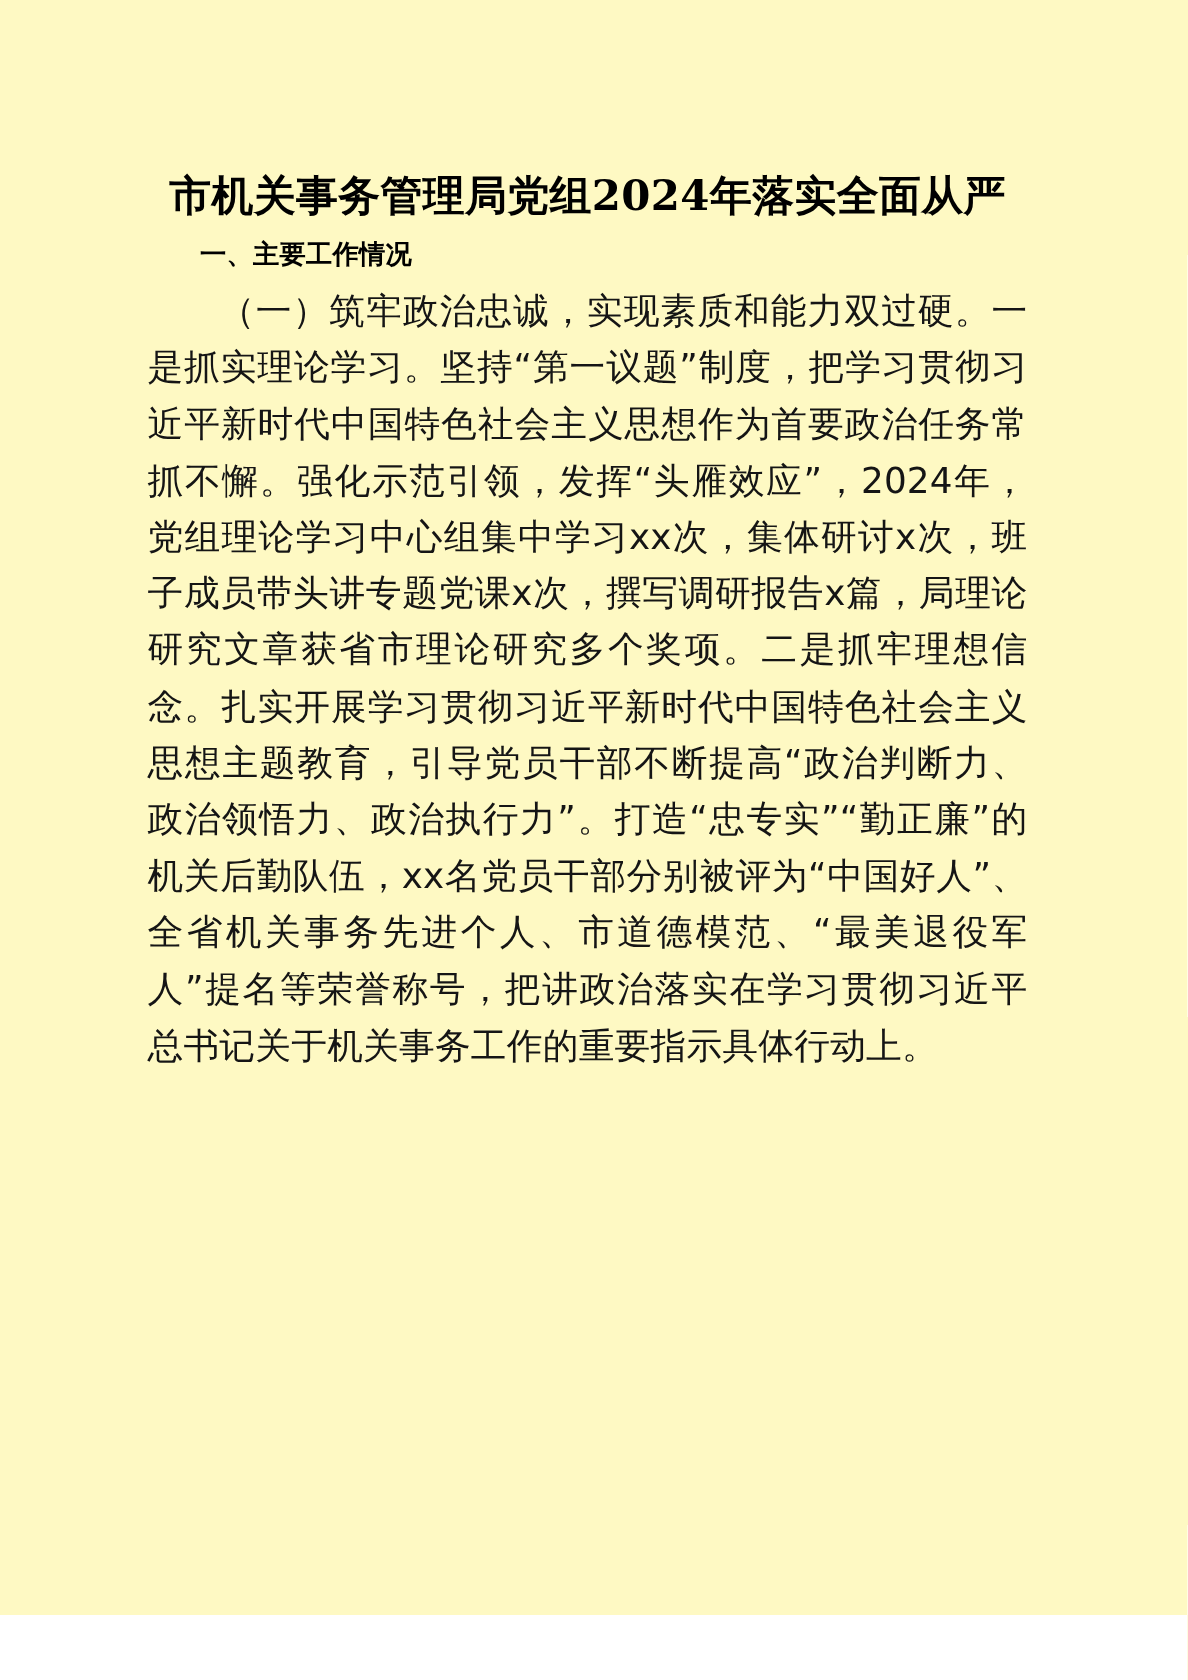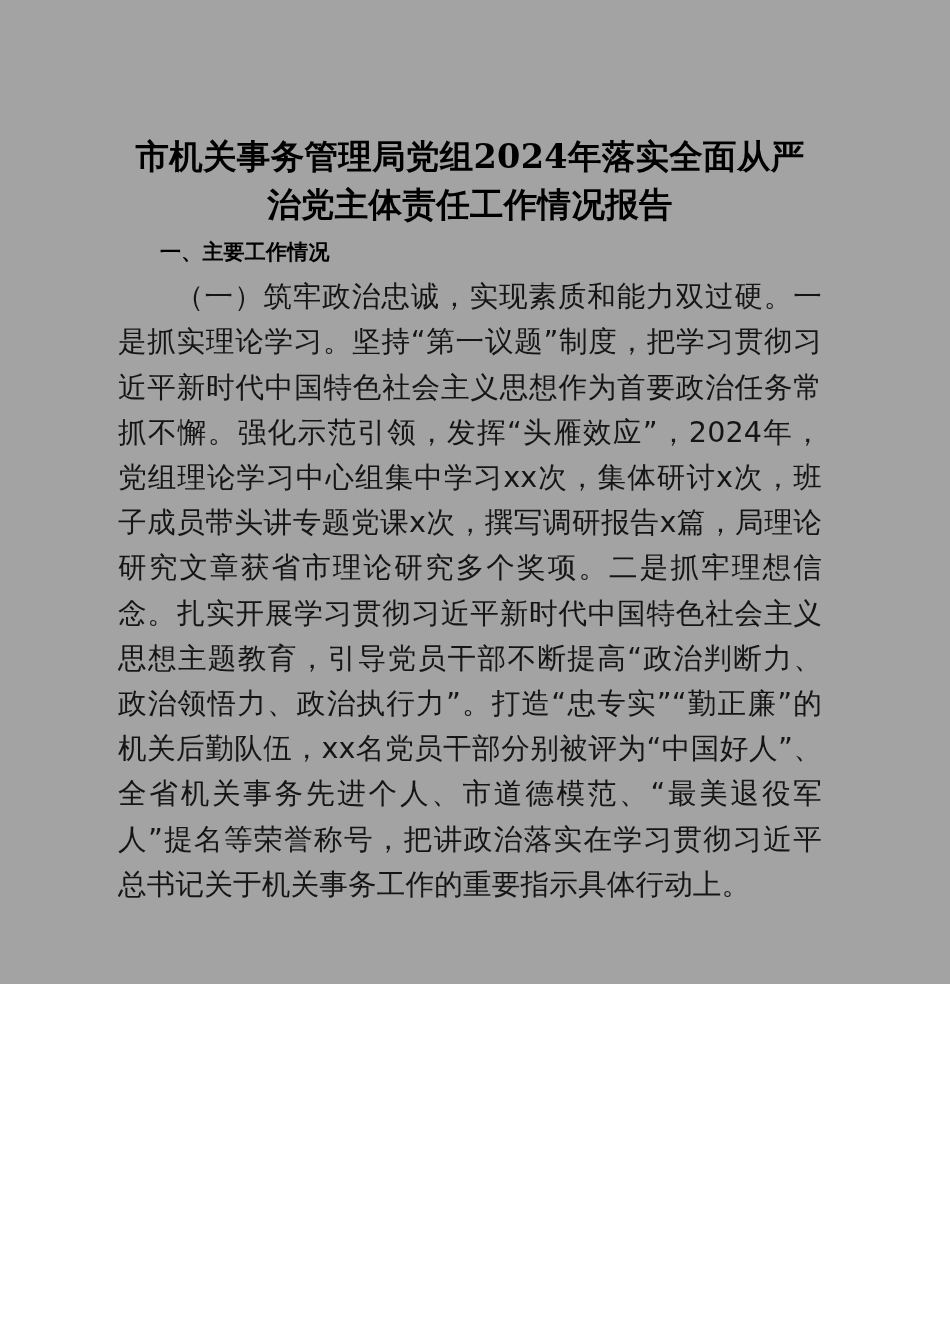"市机关事务管理局党组2024年落实全面从严" .page { background: #a3a3a3 -> #fef9c3; height: 984px -> 1292px }
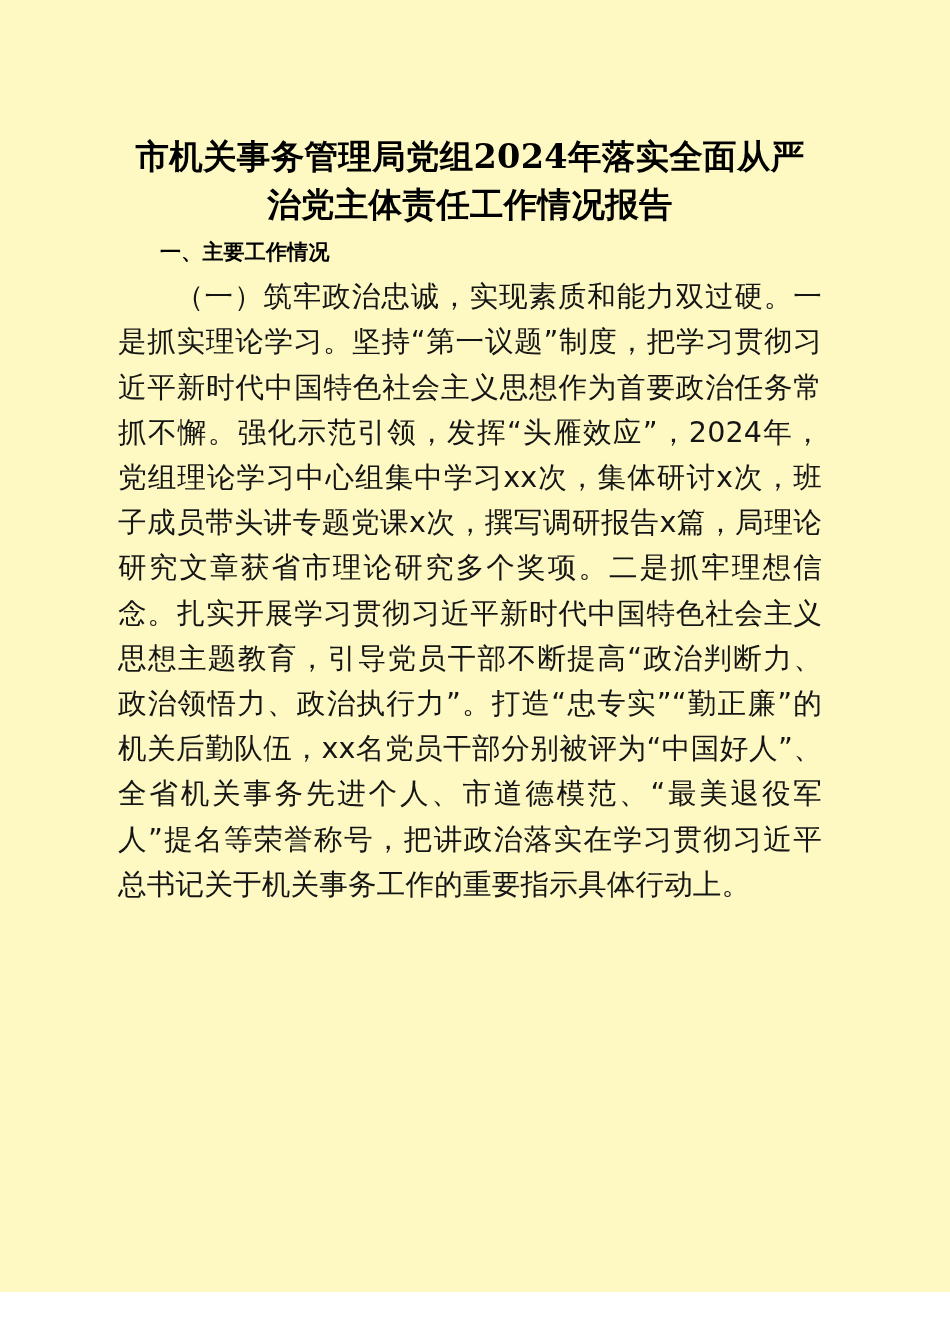"治党主体责任工作情况报告" span { html: <span>治党主体责任工作情况报告</span> -> none }
